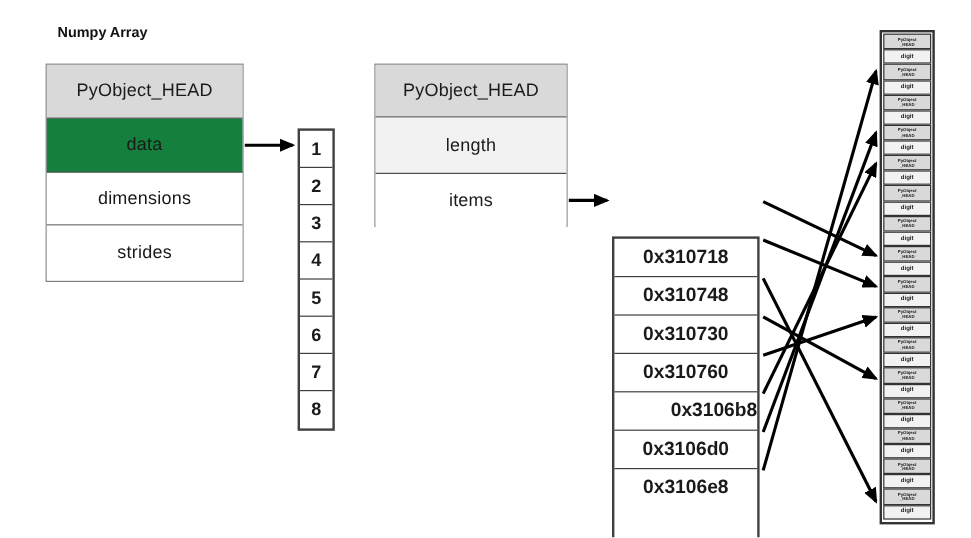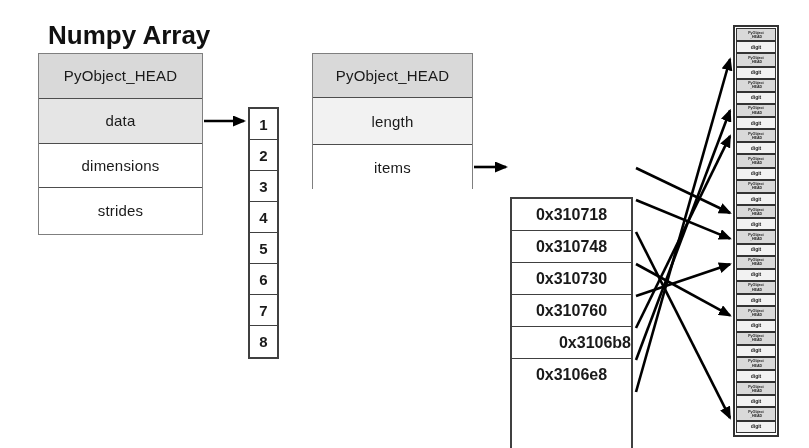"Numpy Array" .title { font-size: 26px -> 12px }
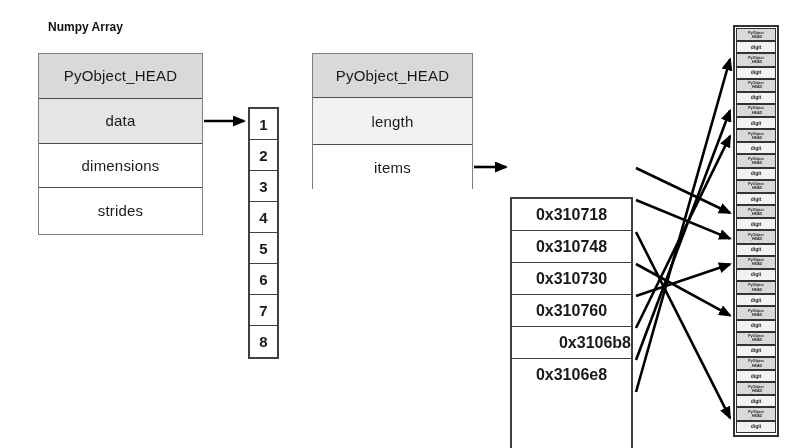"data" div.struct-row { background: #e5e5e5 -> #15803d }
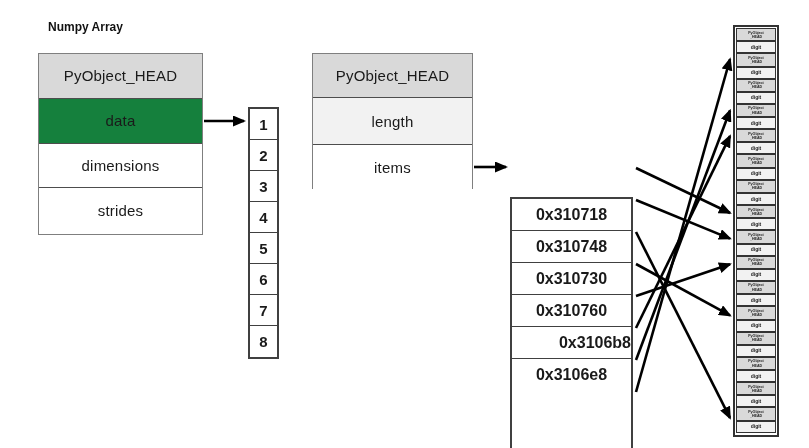"0x3106d0" div.addr-cell { html: none -> <div> <span>0x3106d0</span> </div> }
